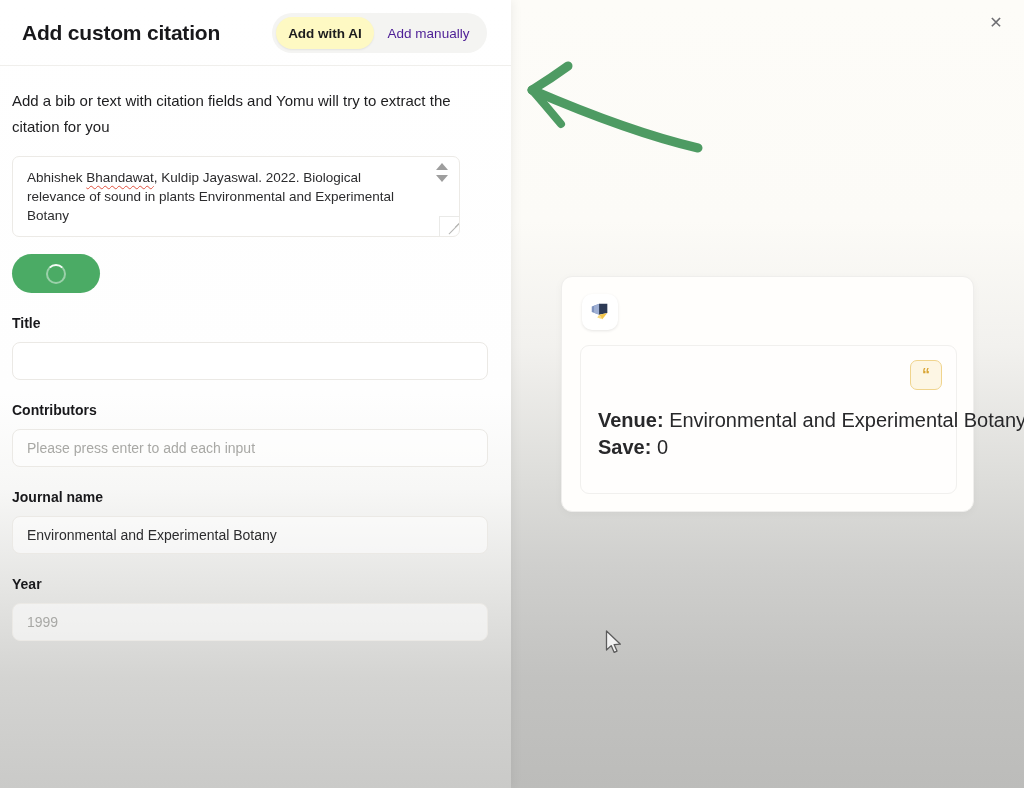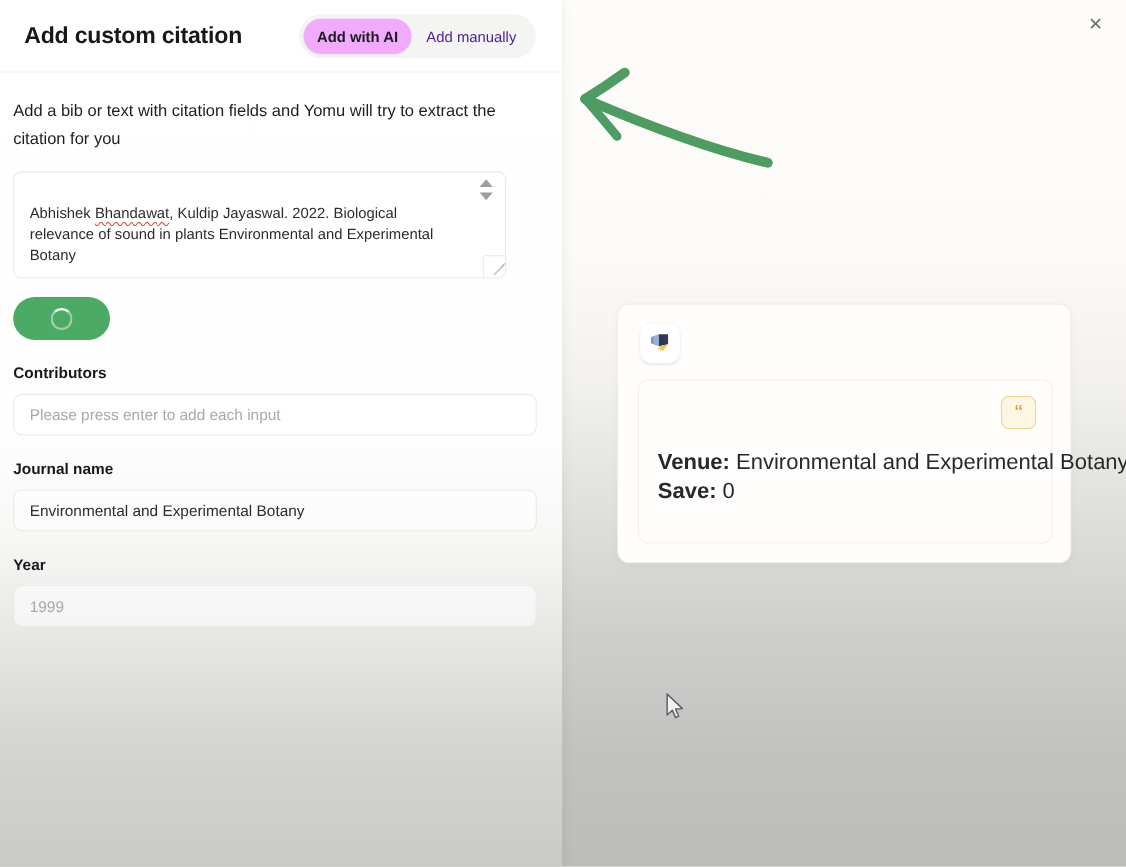"Add with AI" .tab.active { background: #f0abfc -> #fef9c3 }
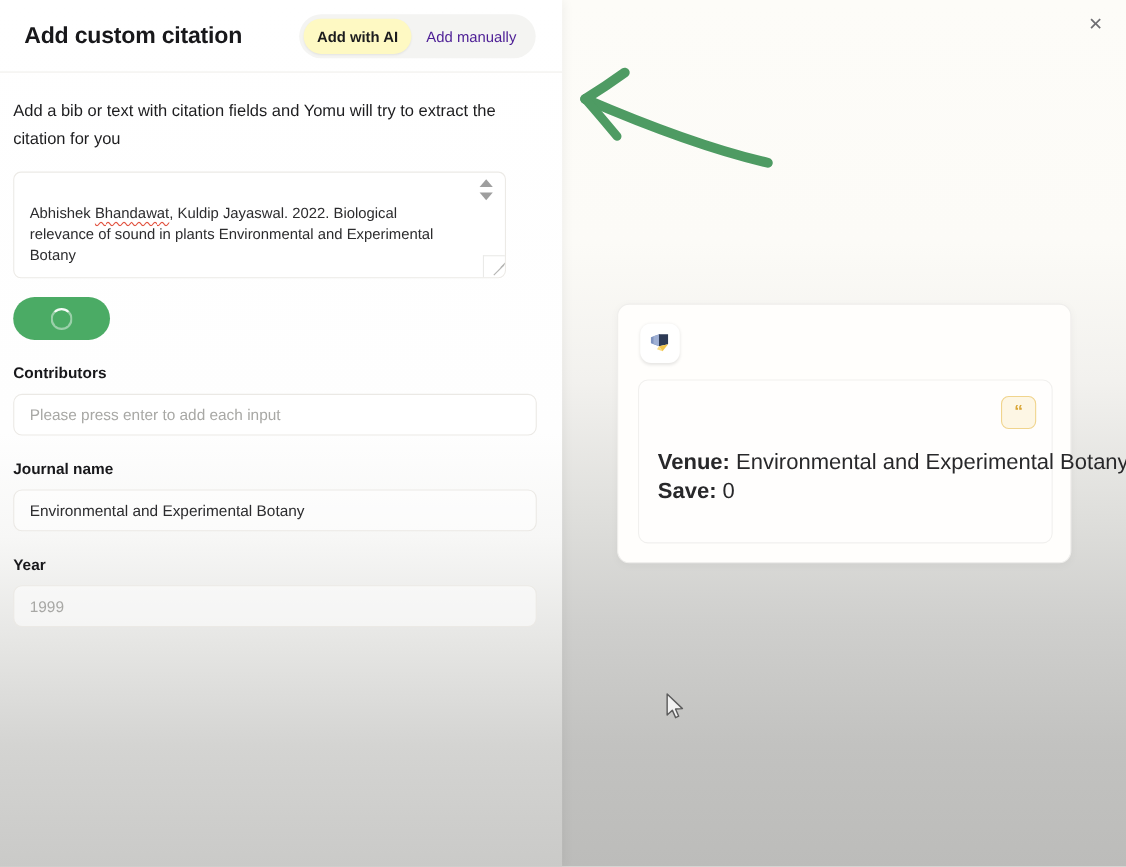"Abhishek Bhandawat, Kuldip Jayaswal." .bib-wrap { padding: 27px 42px 11px 14px -> 11px 42px 11px 14px }
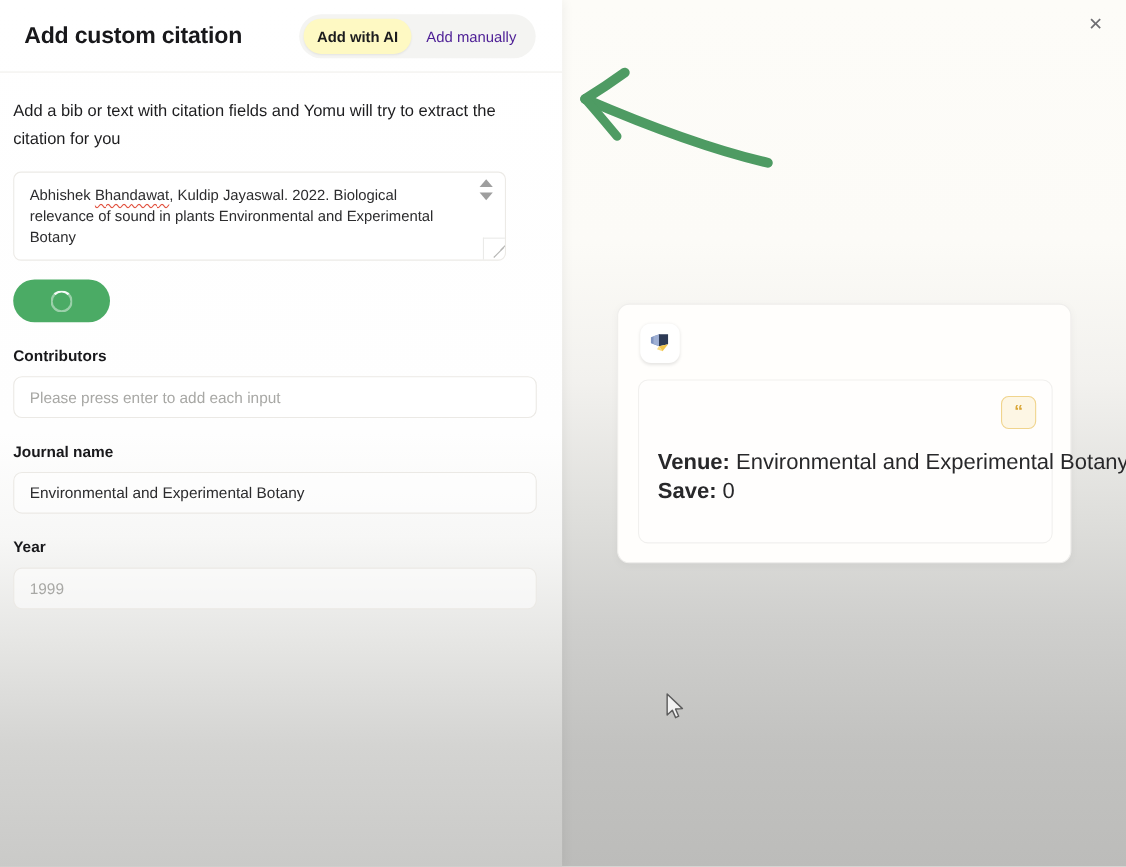"Title" div.field-group { html: none -> <div> <div>Title</div> <div></div> </div> }
